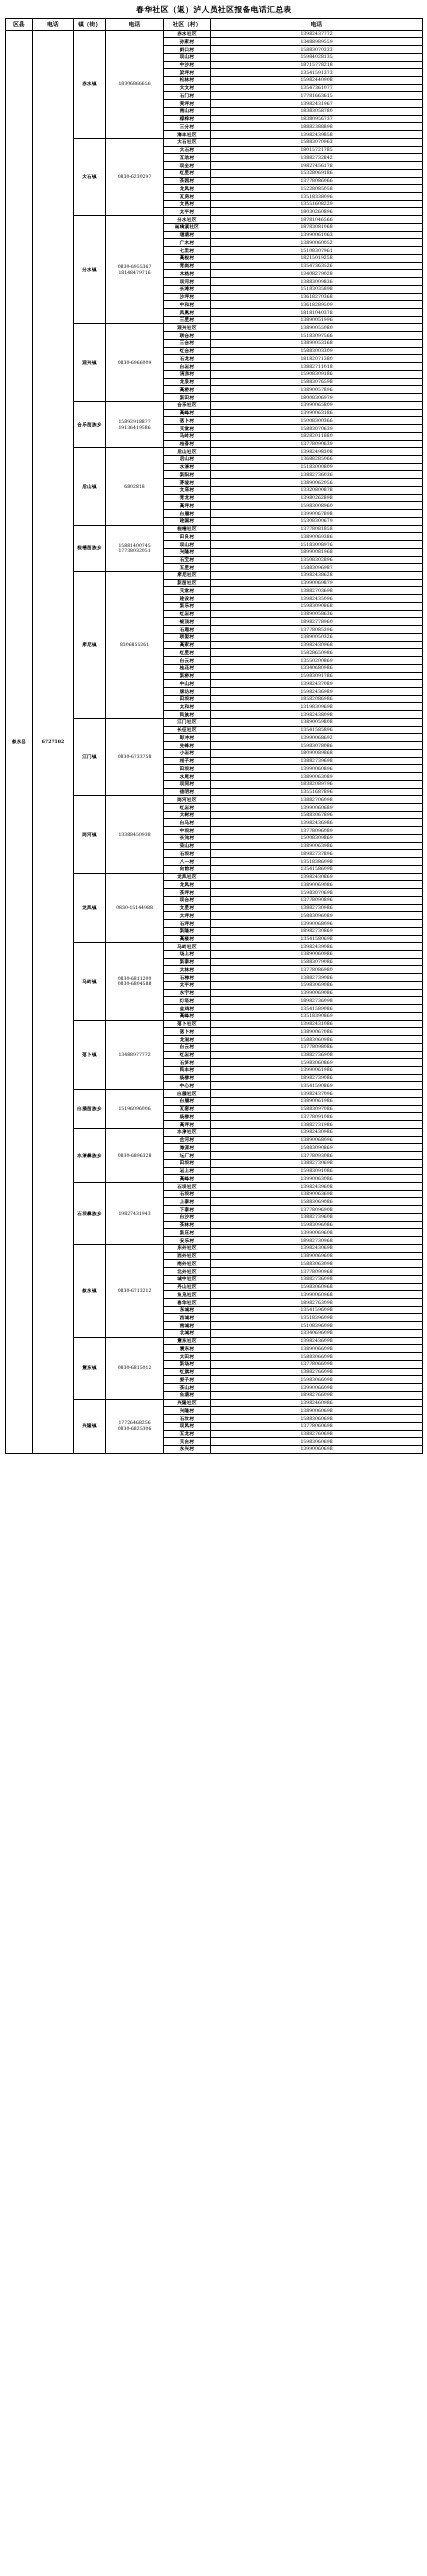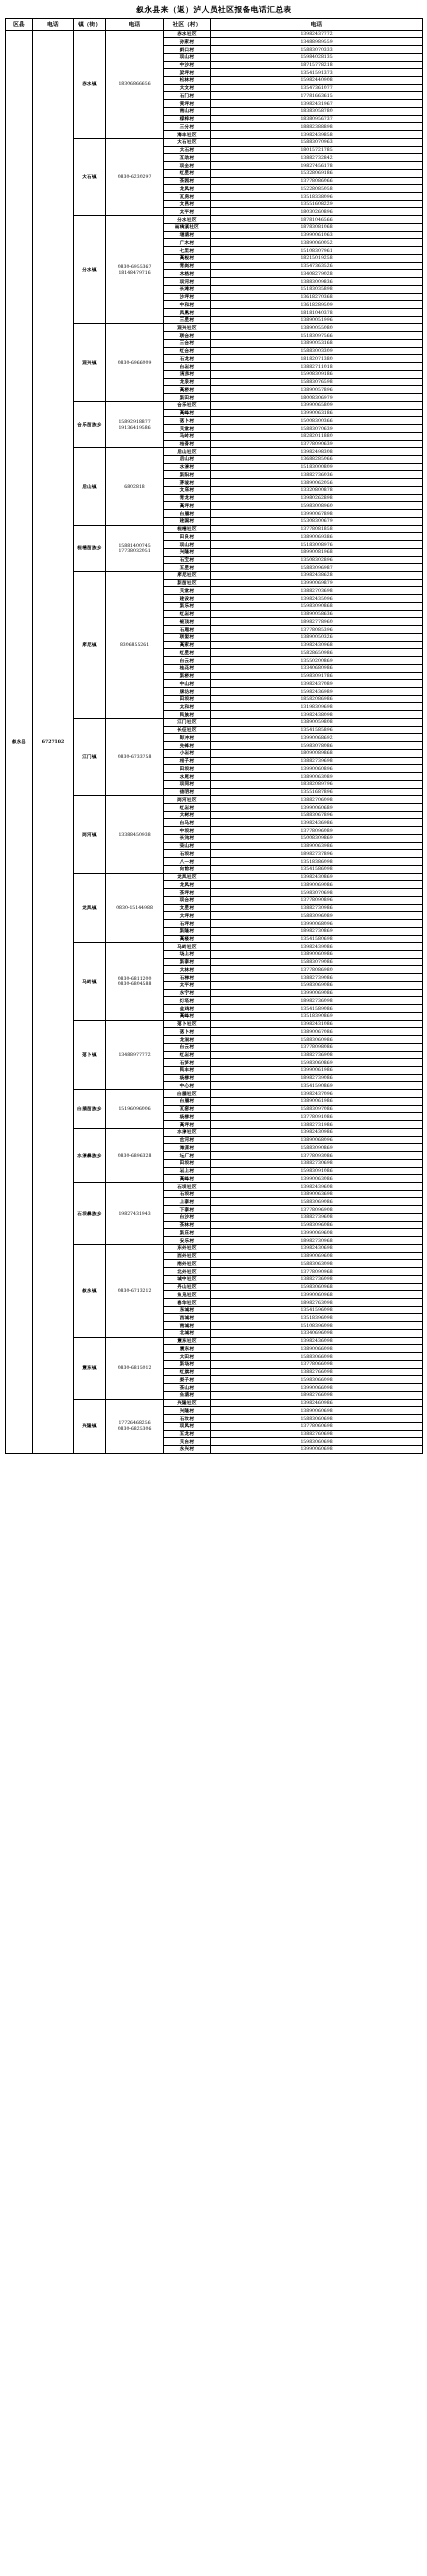"叙永县来（返）泸人员社区报备电话汇总表" div.title { text: 叙永县来 -> 春华社区 }
